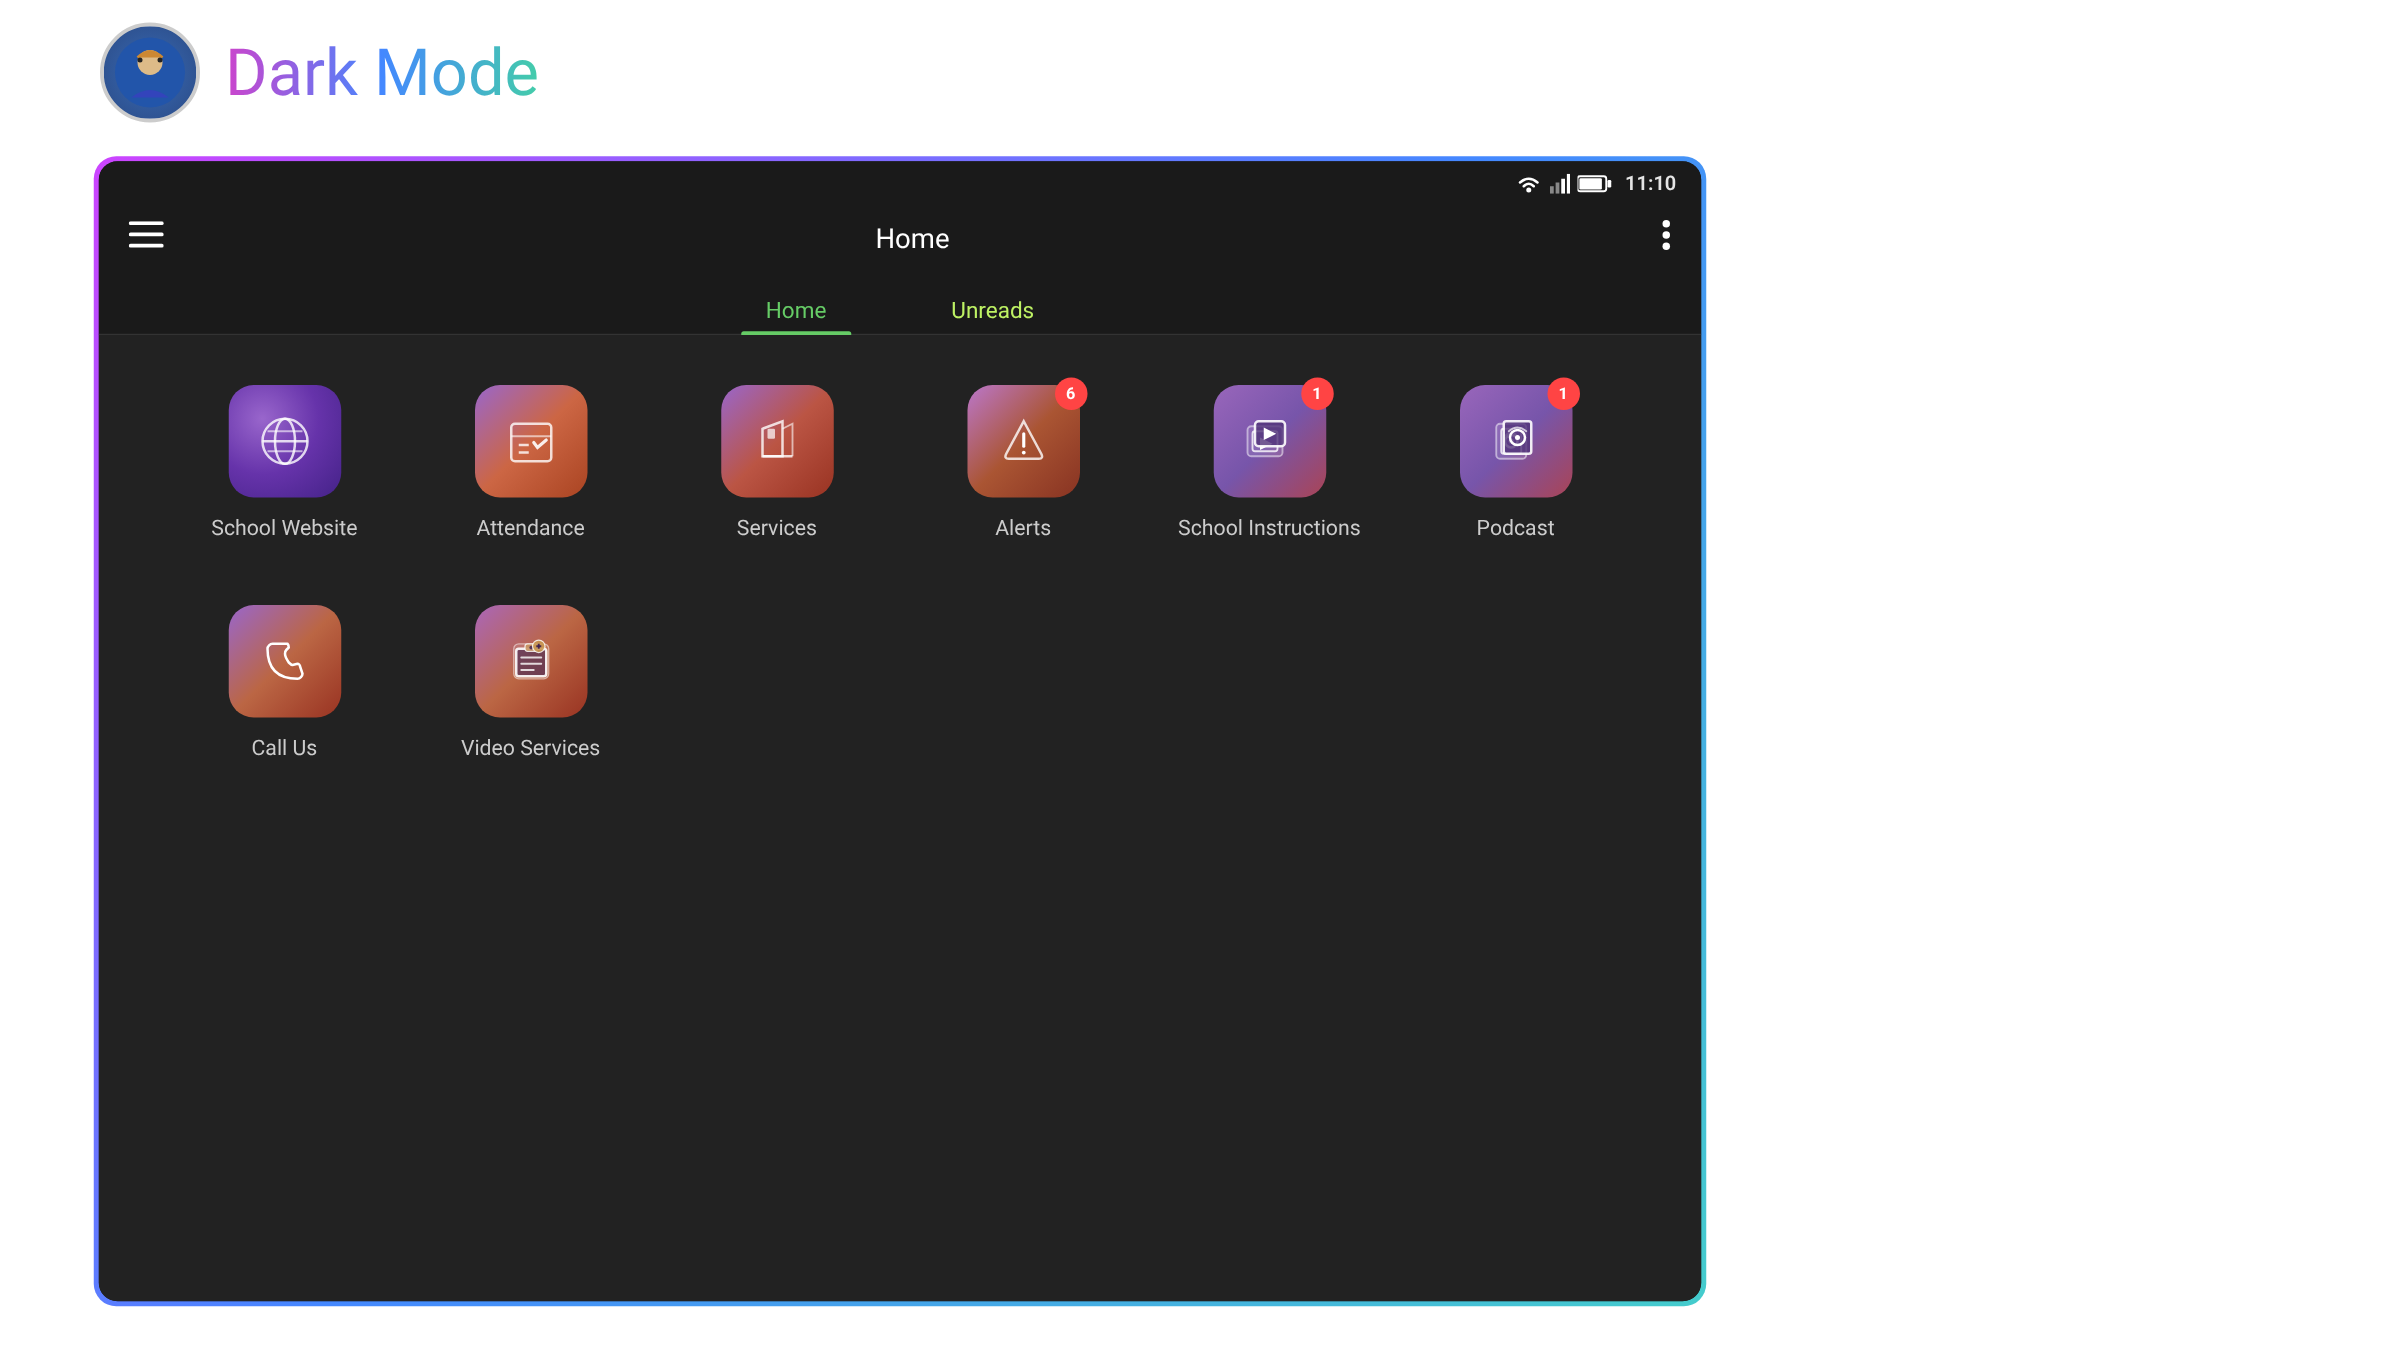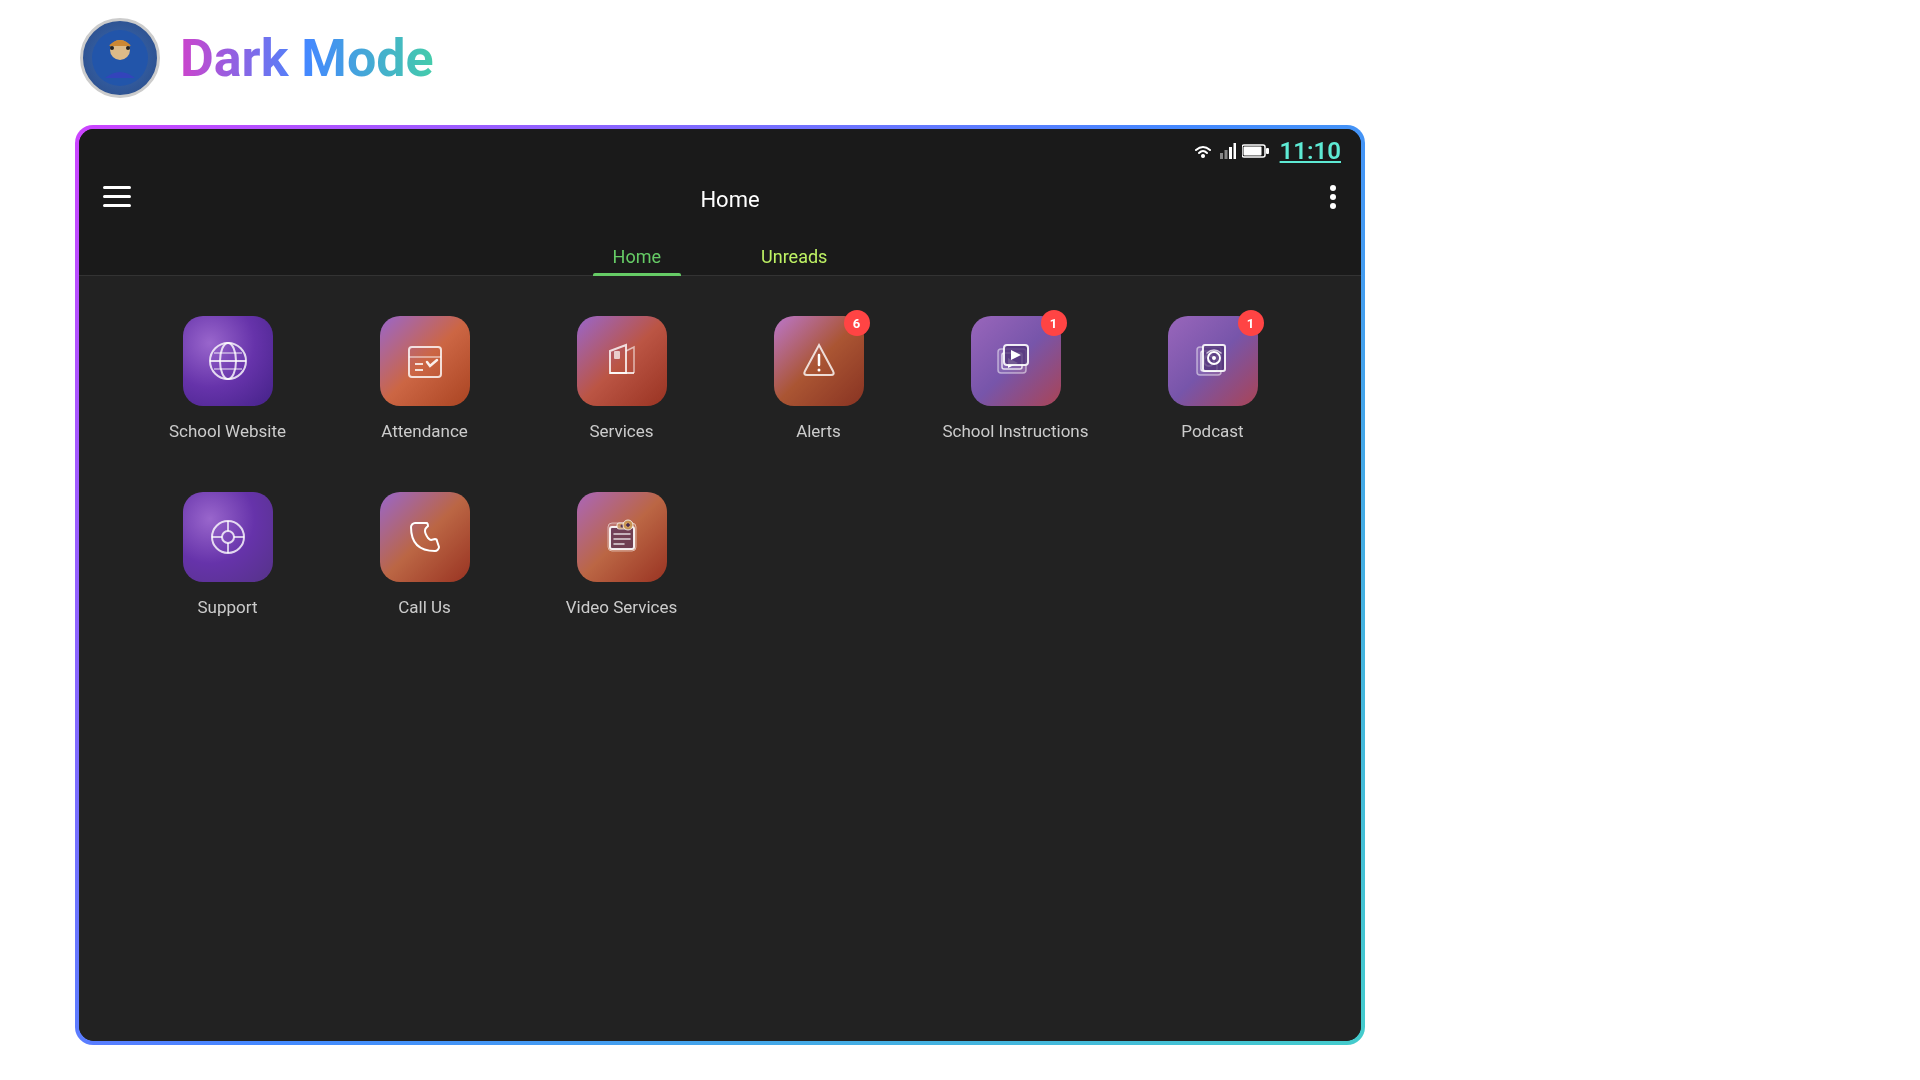"Dark Mode" .app-title { font-weight: 700 -> 400 }
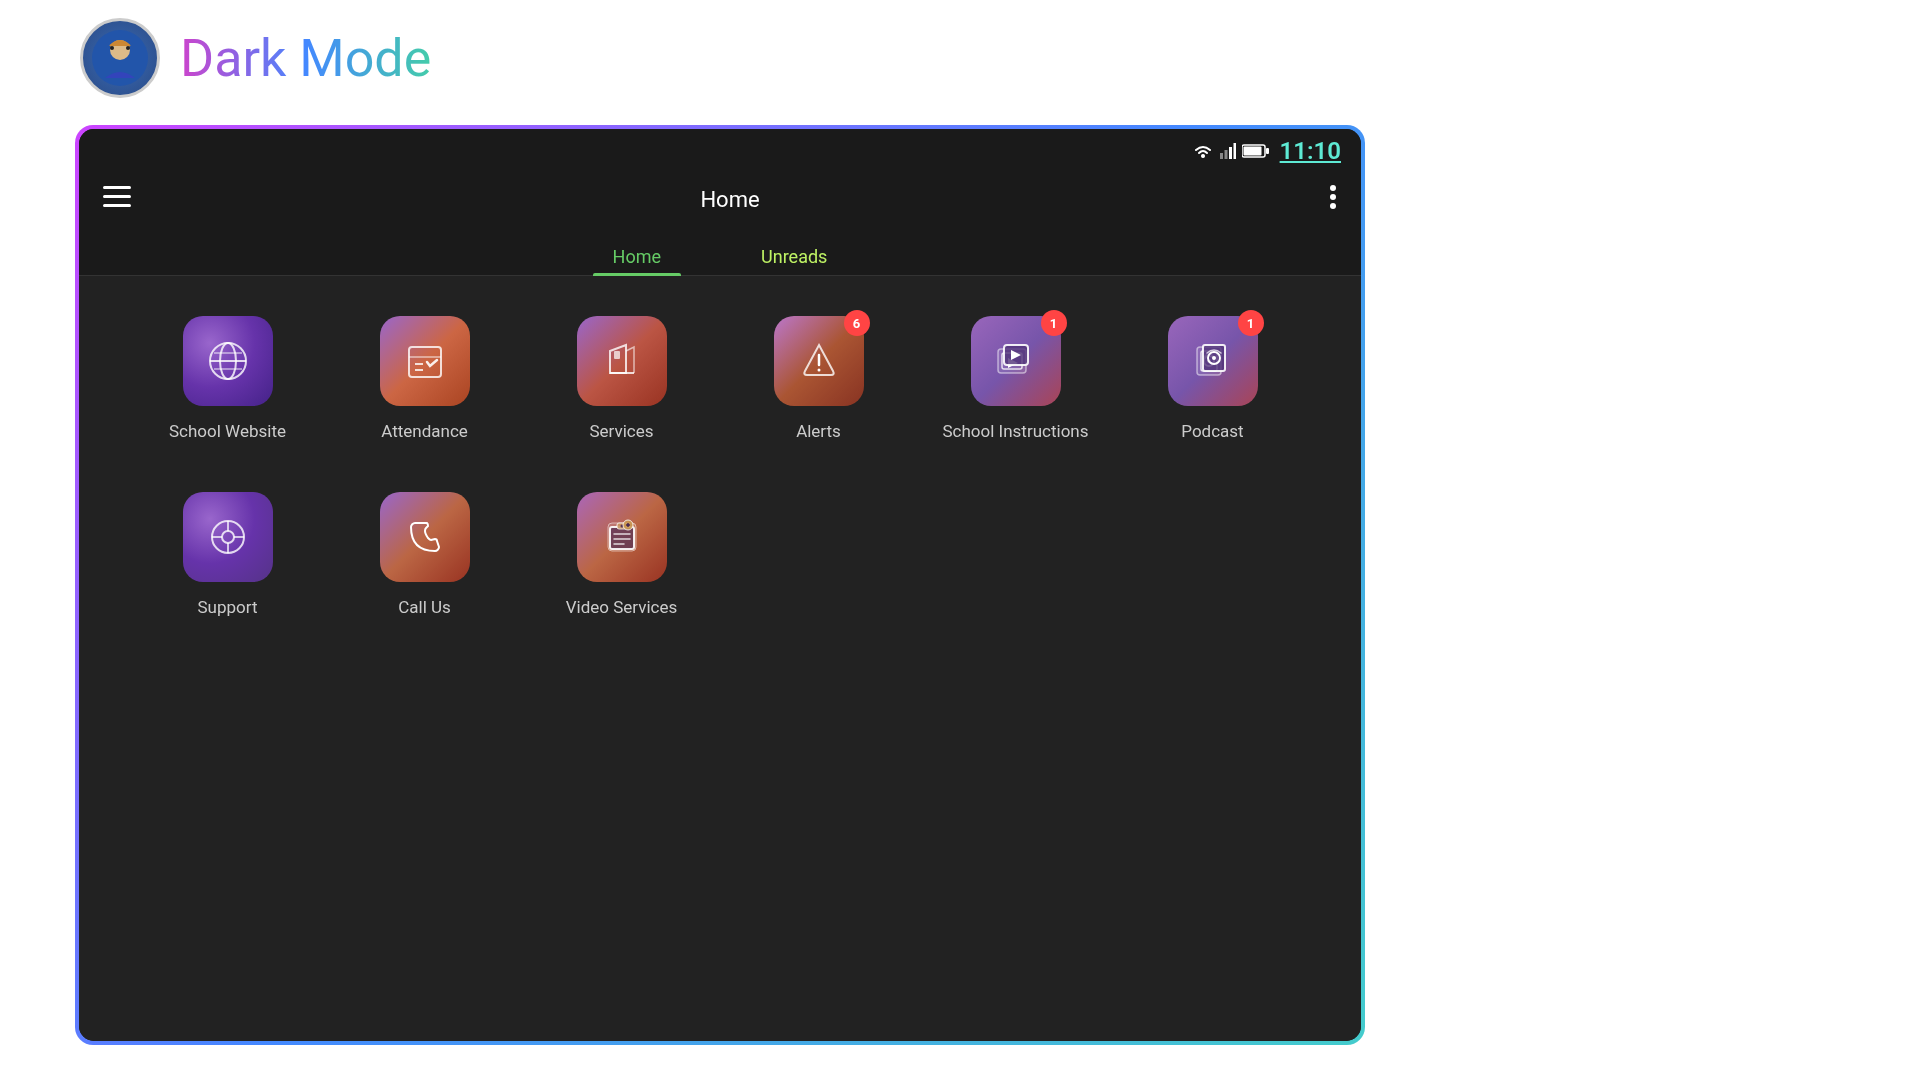"11:10" .time-text { color: #5eead4 -> #e5e5e5; font-size: 24px -> 16px; text-decoration: underline -> none }
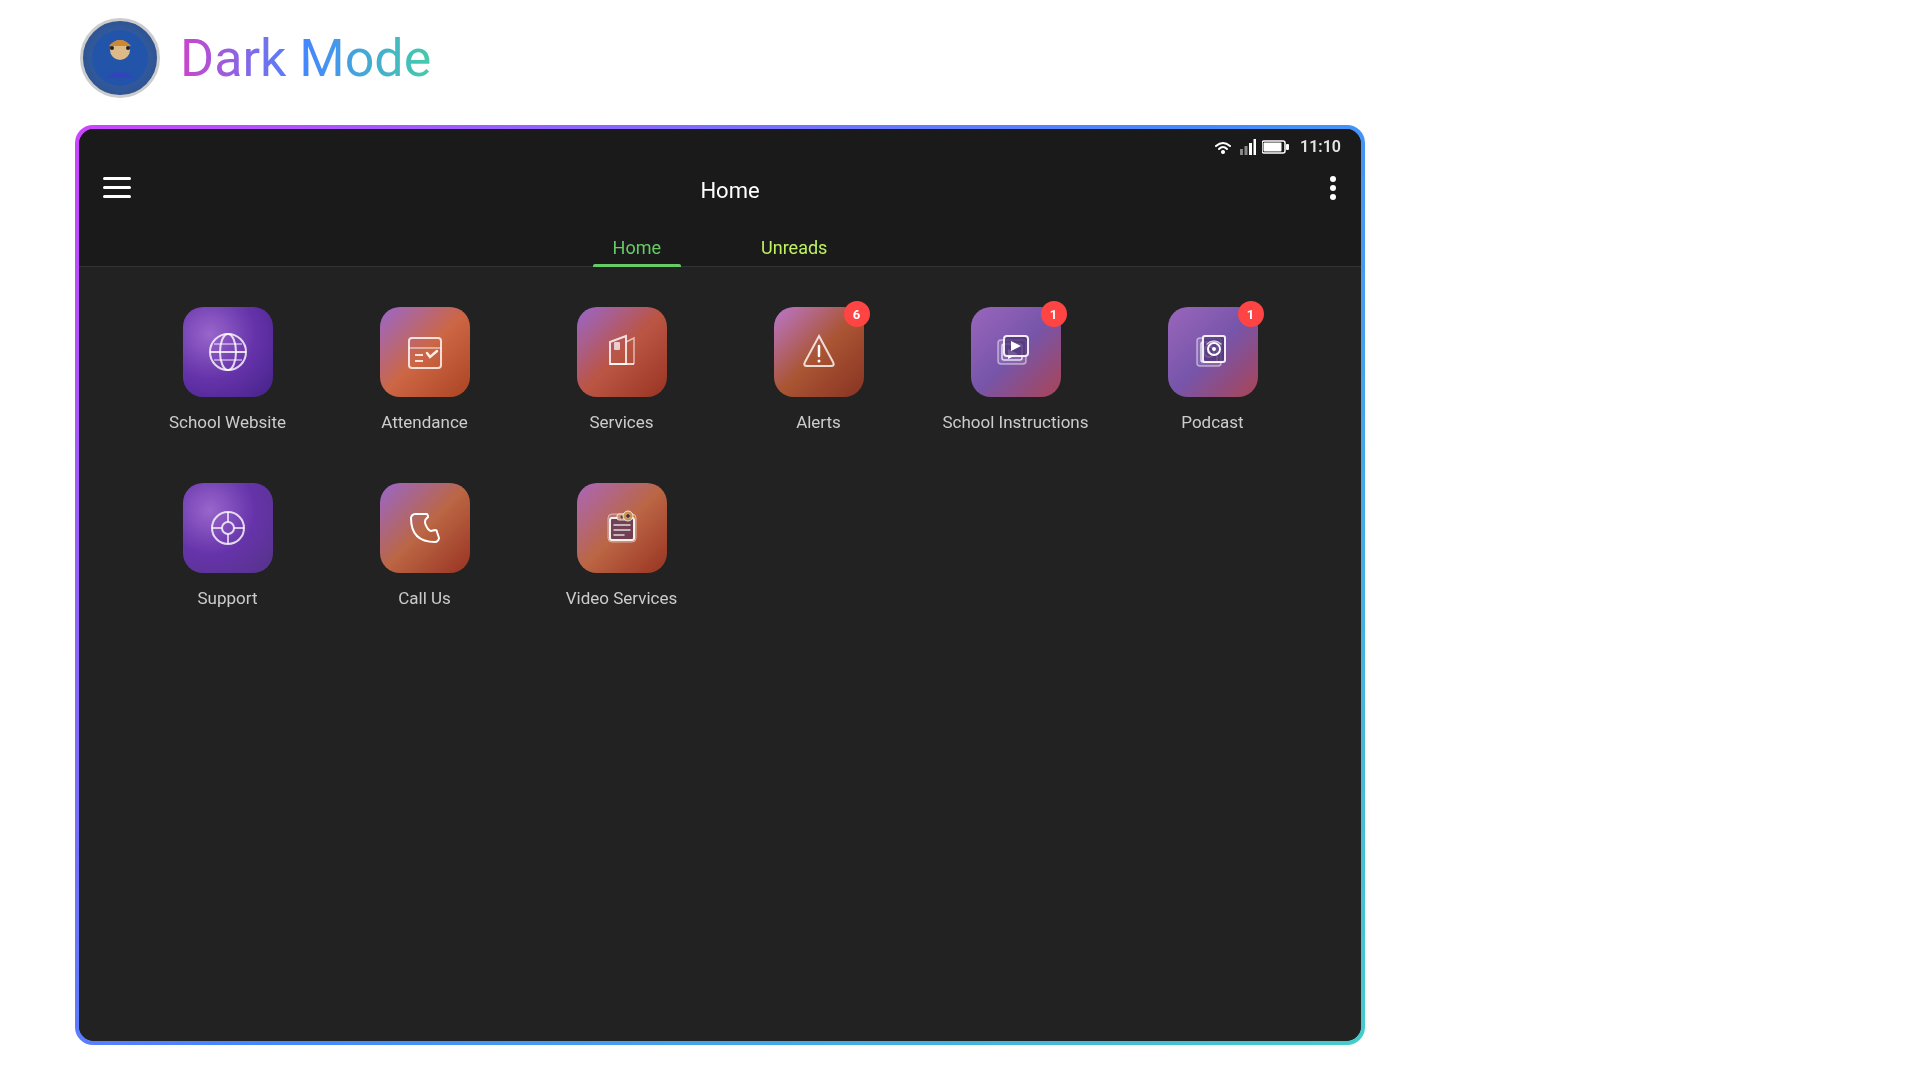"Support" div.app-item { html: <div> <div> <div> <svg> <circle></circle> <circle></circle> <line></line> <line></line> <line></line> <line></line> </svg> </div> </div> <span>Support</span> </div> -> none }
